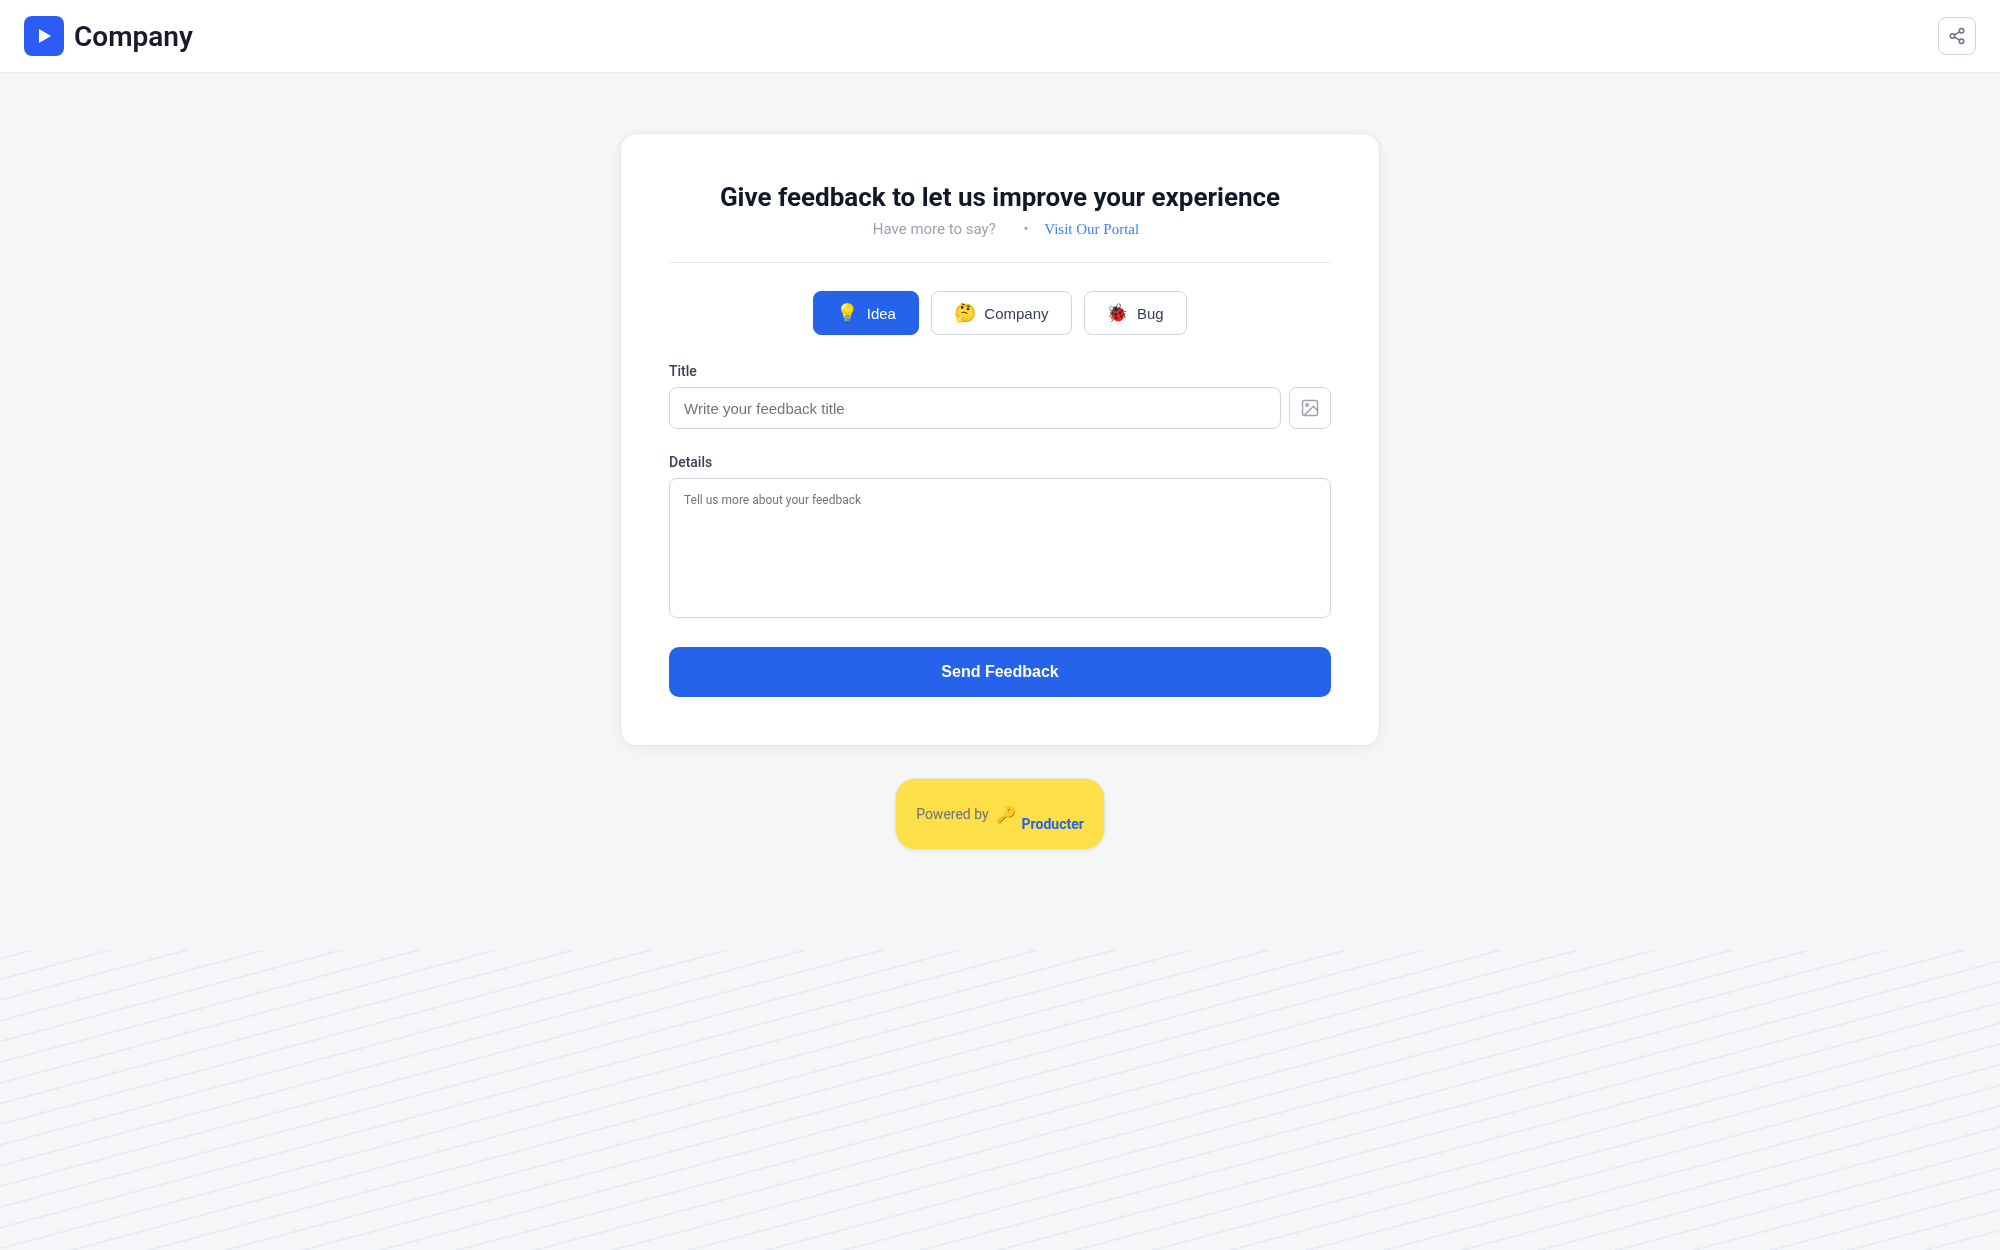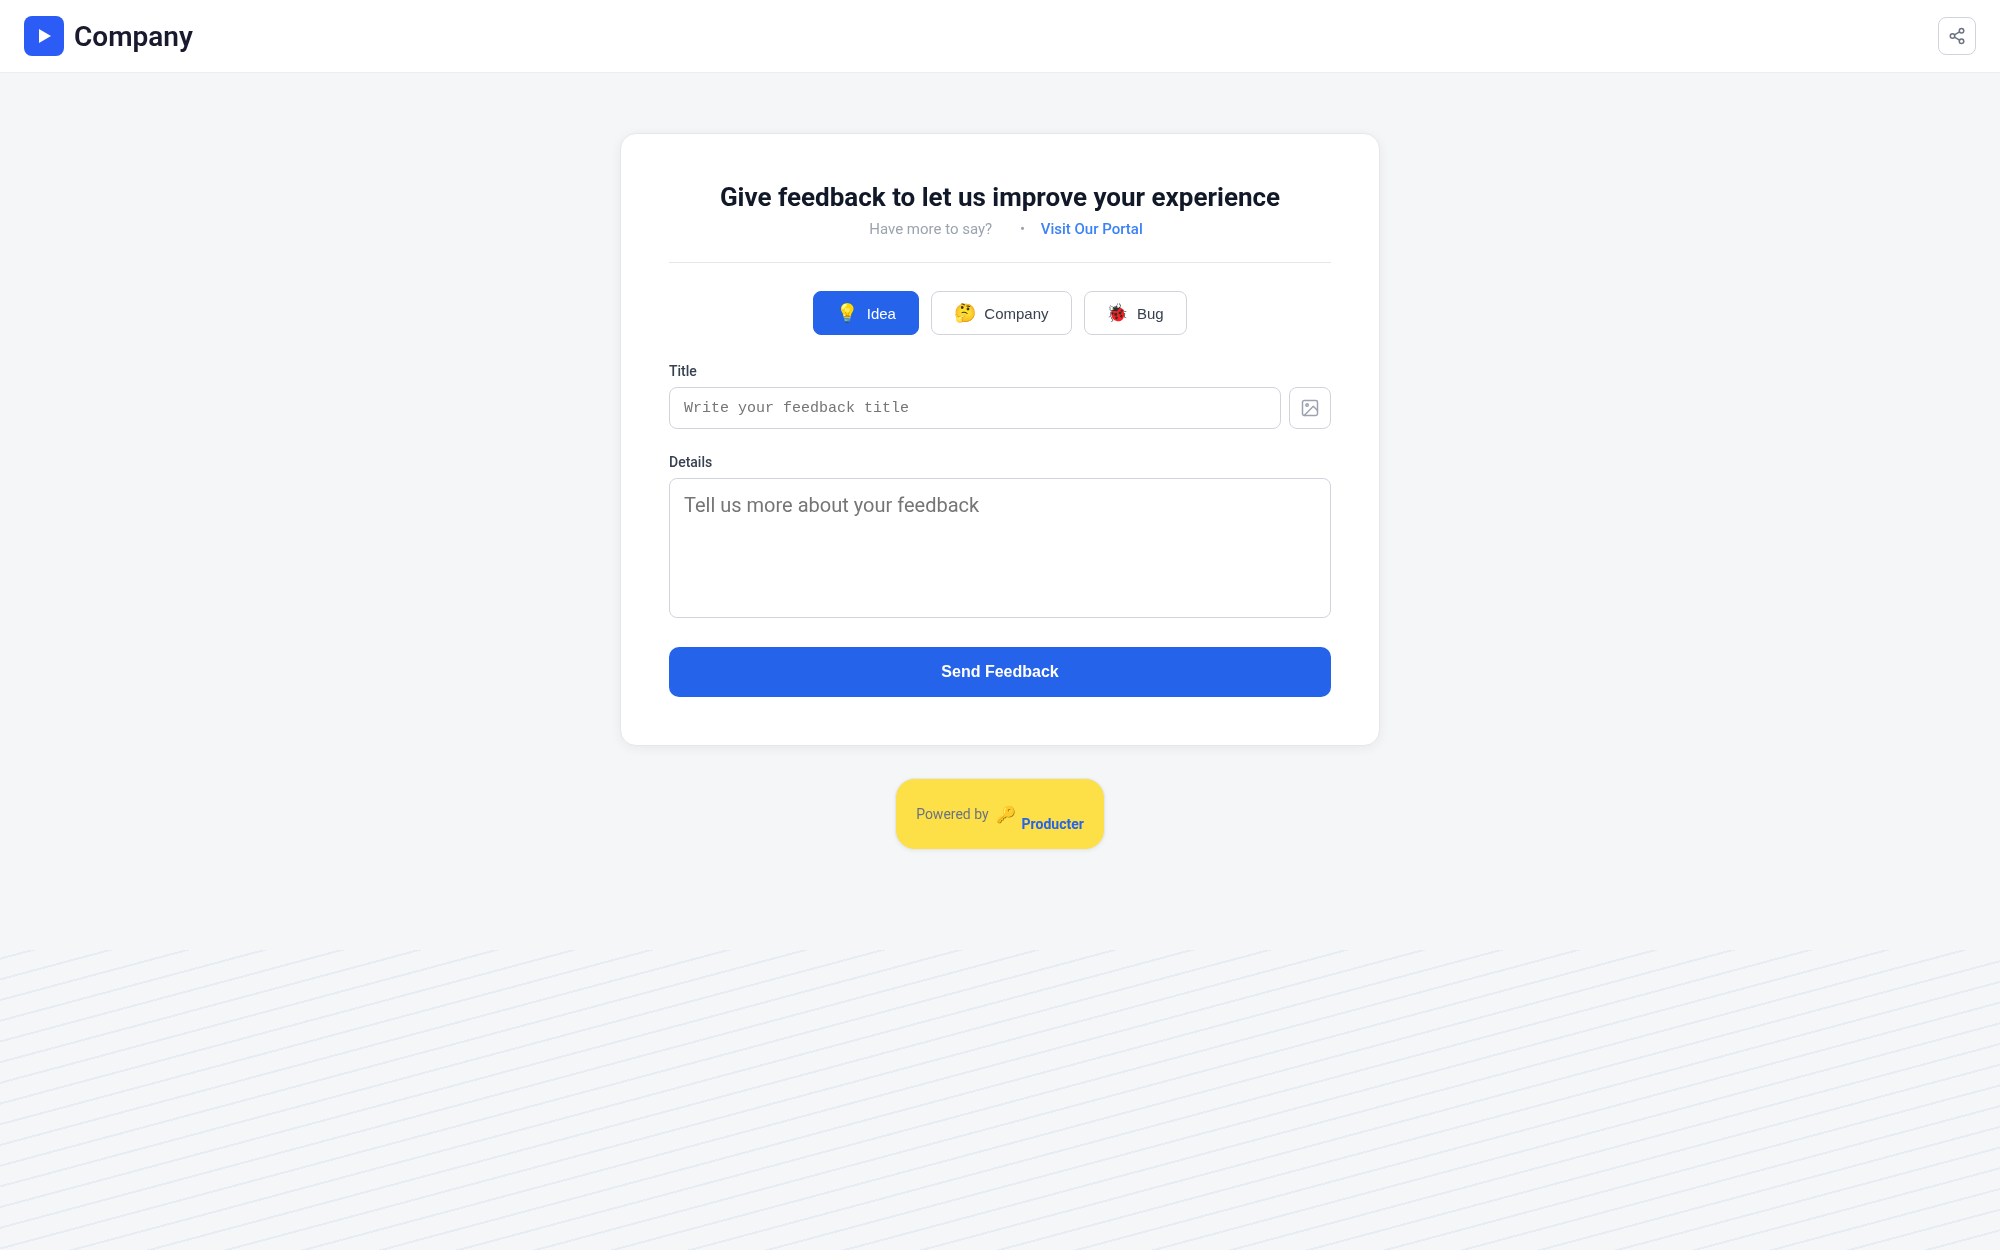"Visit Our Portal" .card-subtitle a { font-family: none -> Liberation Serif, serif }
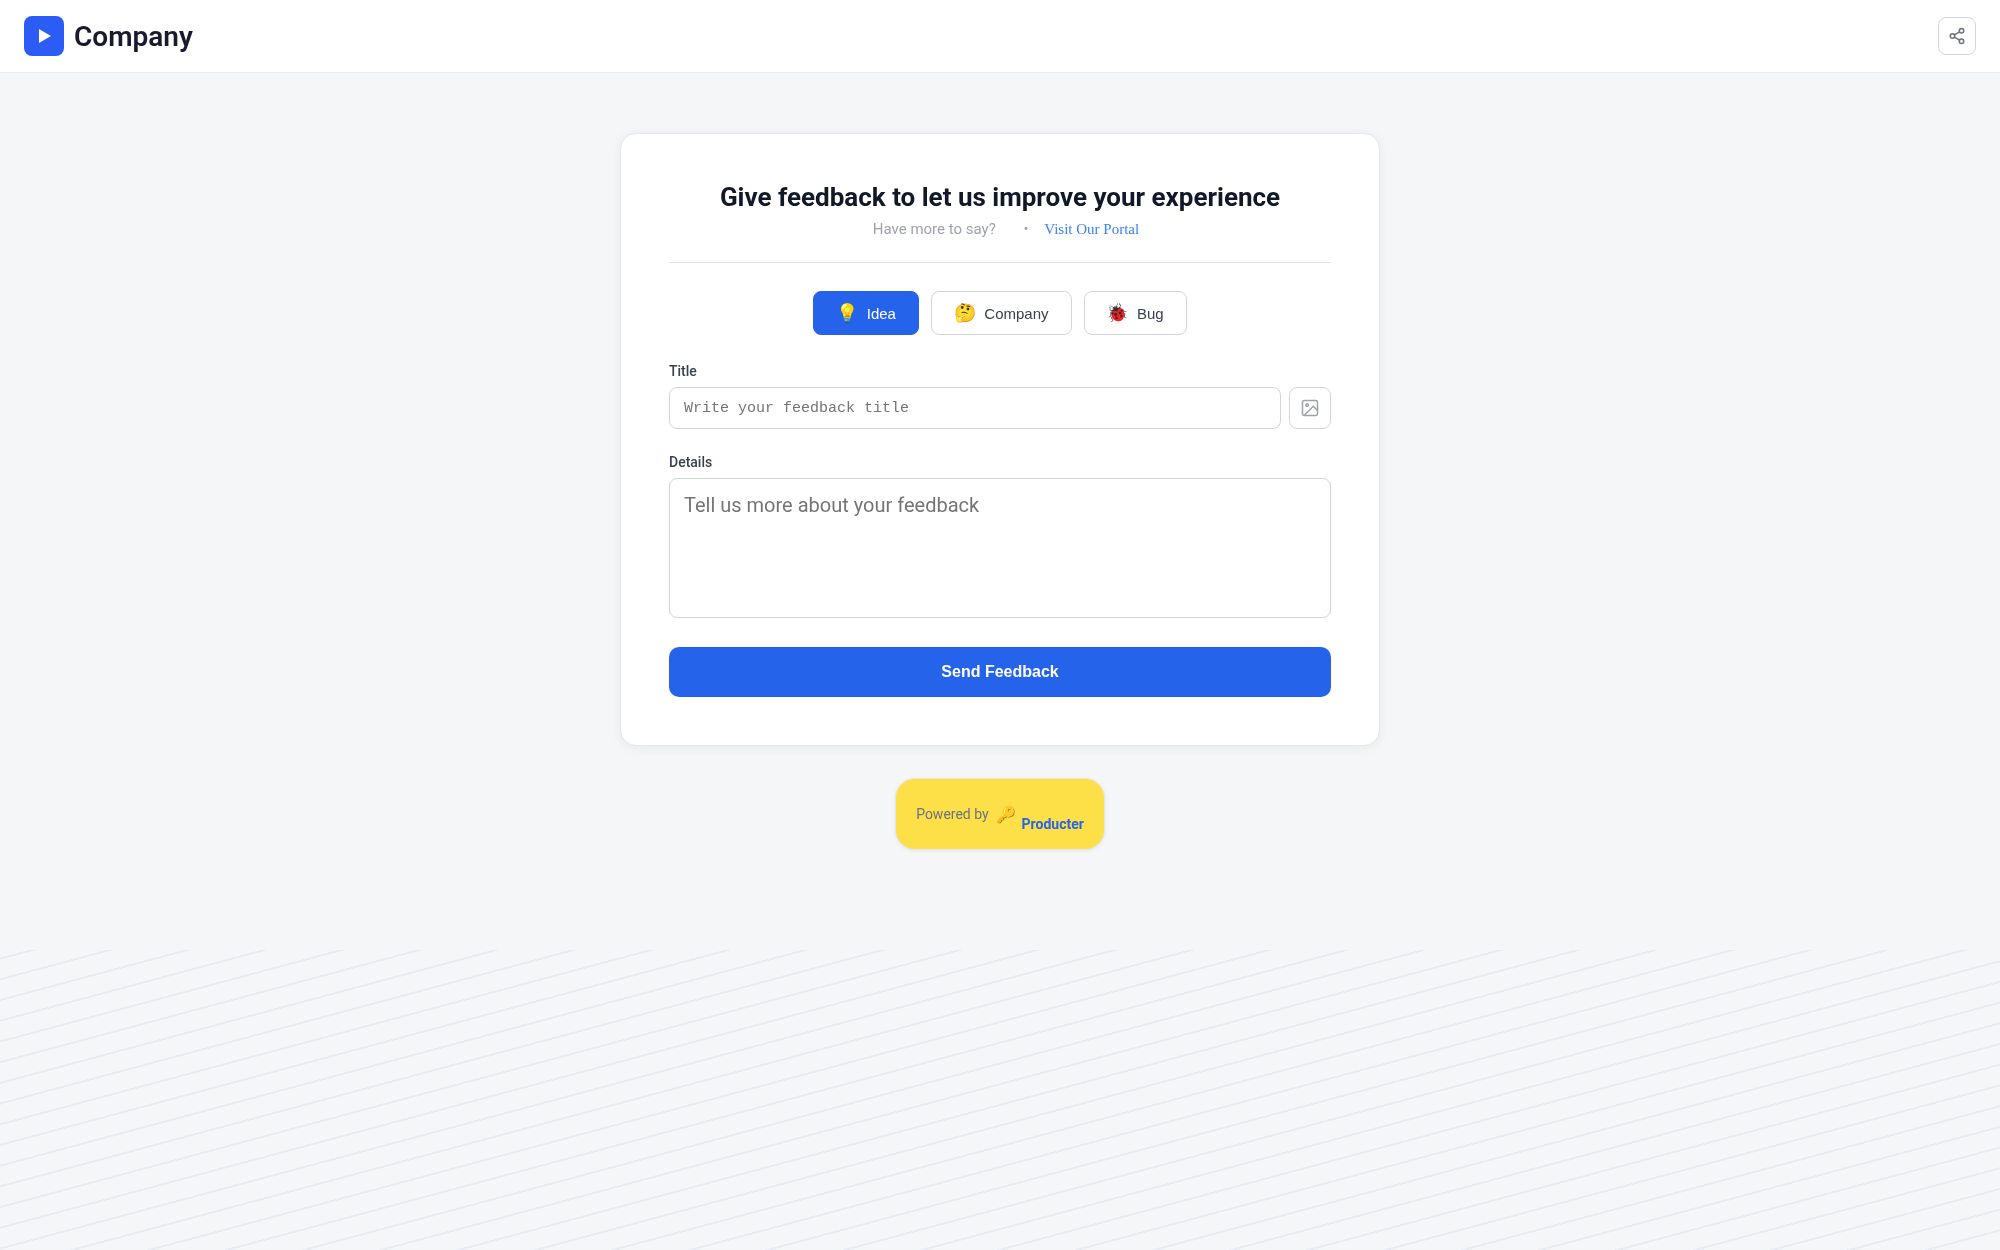"Write your feedback title" .title-input { font-family: Liberation Mono, monospace -> none }
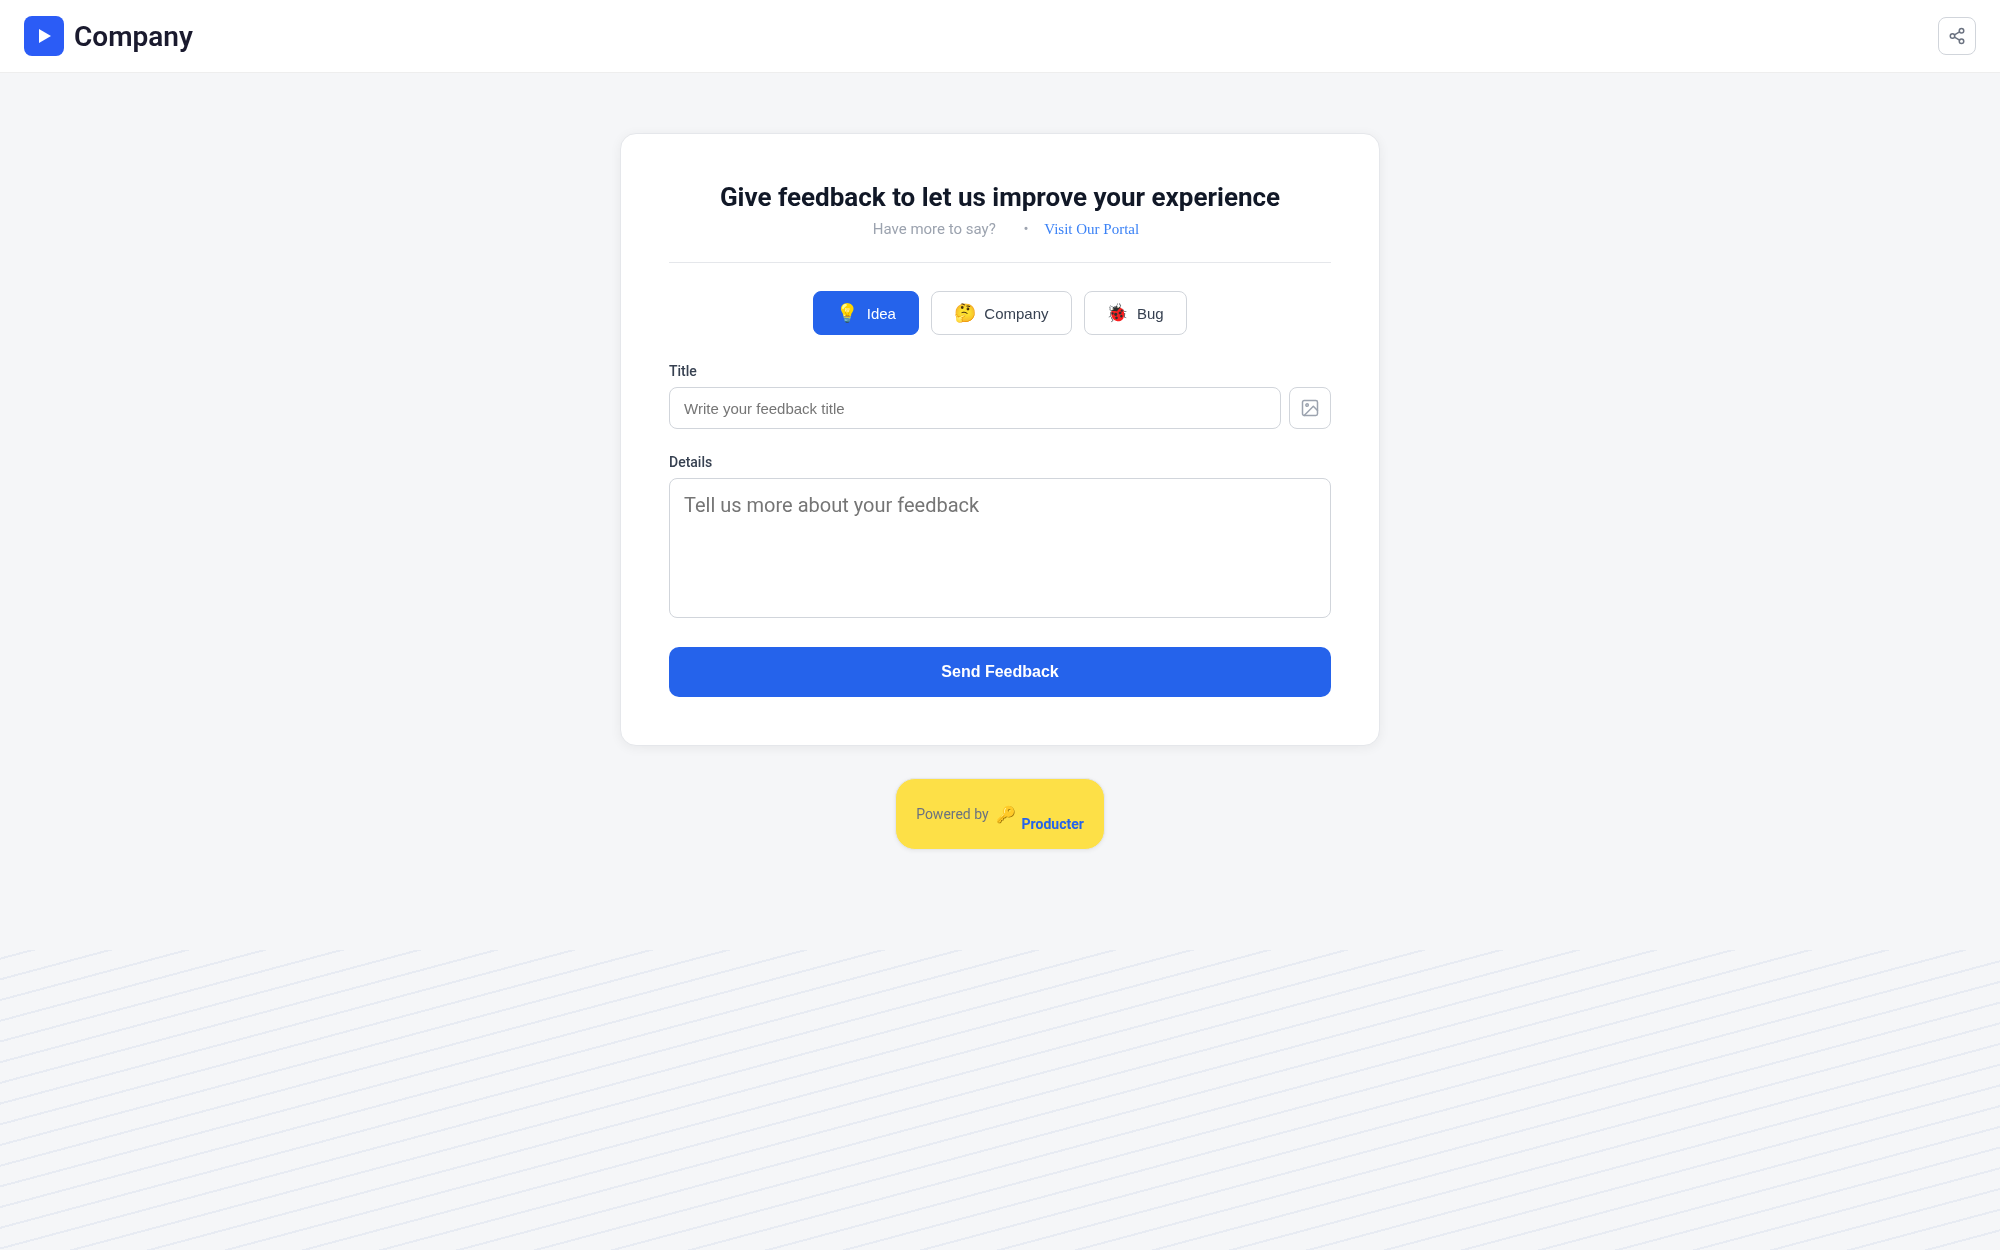"Tell us more about your" .details-textarea { font-size: 20px -> 12px }
